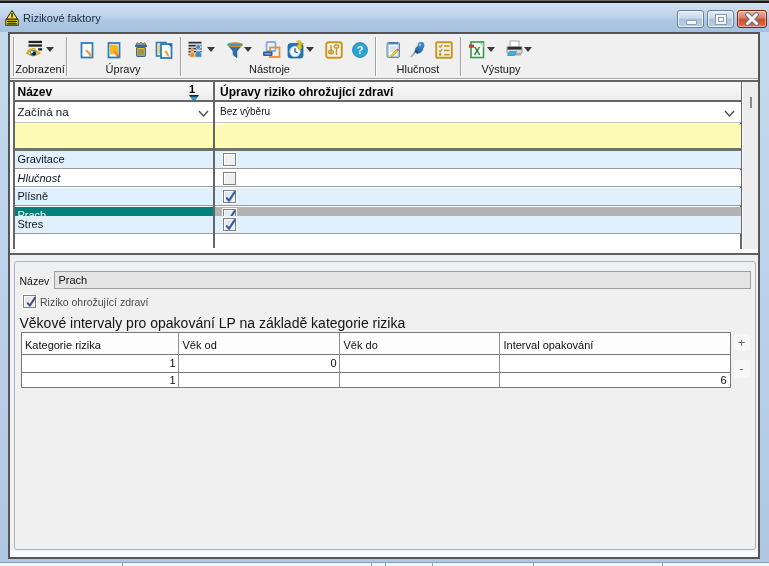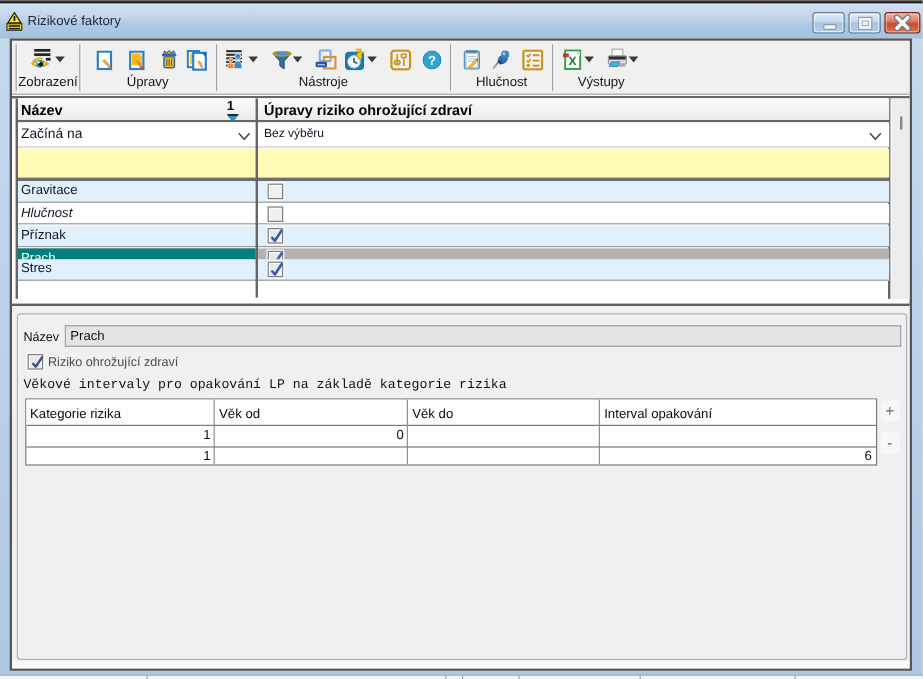"Příznak" span.nm { text: Příznak -> Plísně }
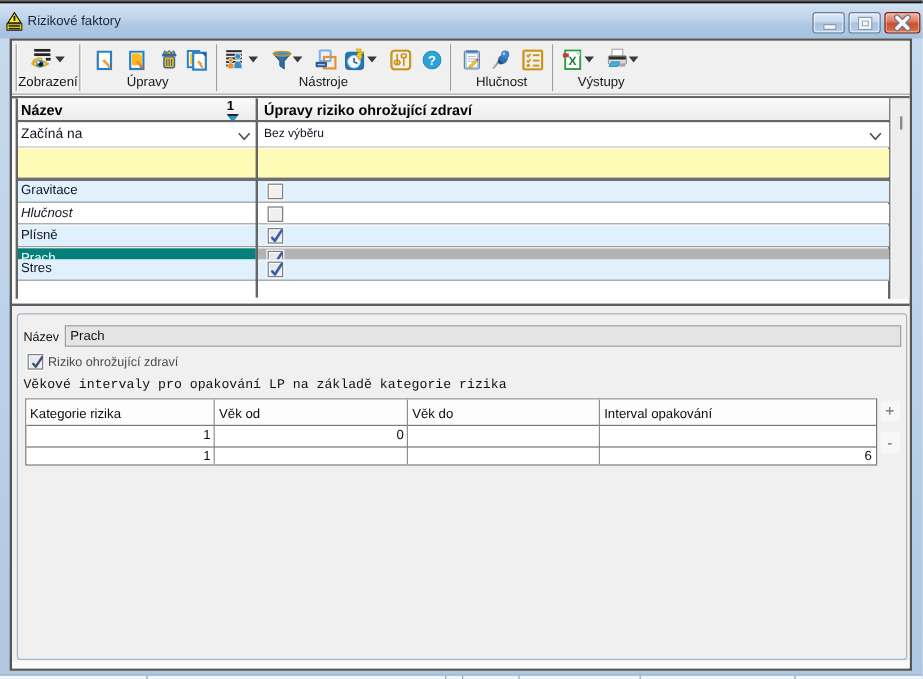"Věkové intervaly pro opakování LP" #lblvek { font-family: Liberation Mono, monospace -> none; font-size: 11px -> 14px }
